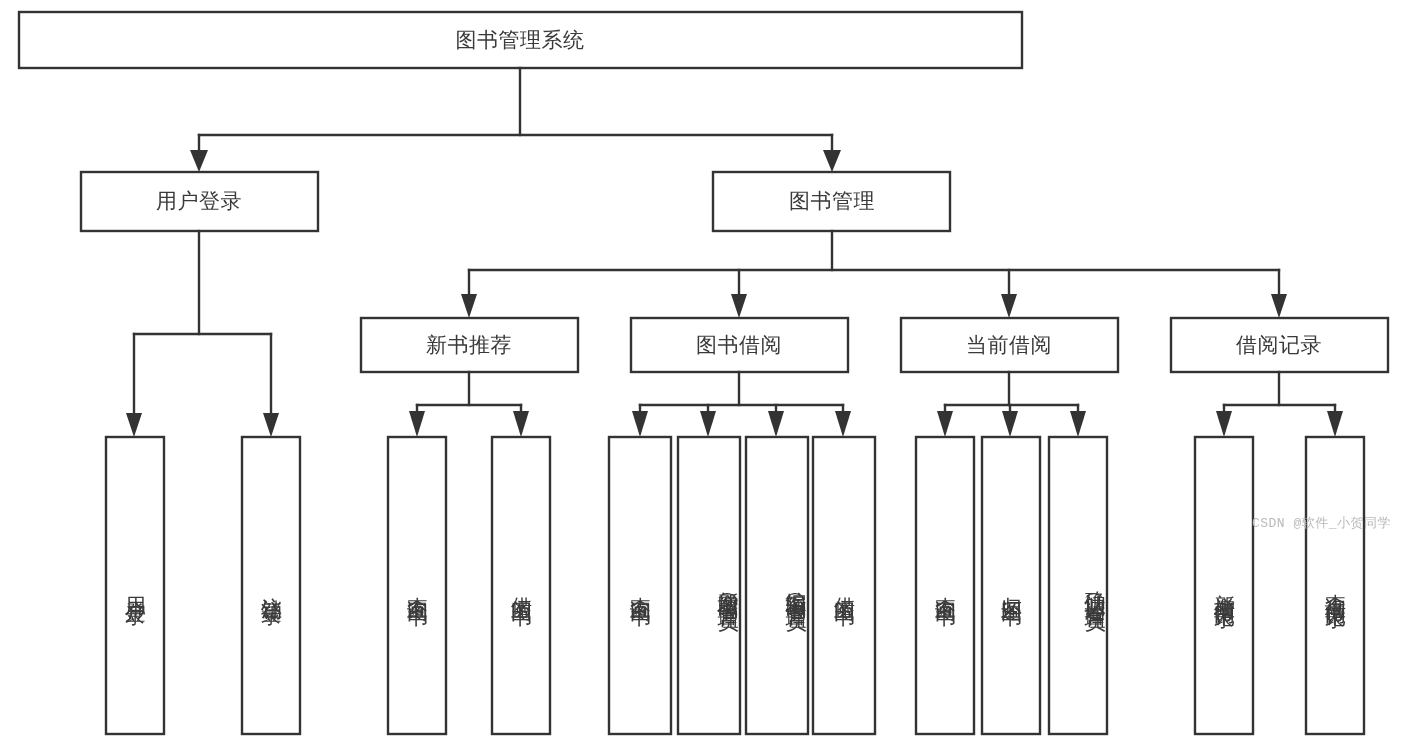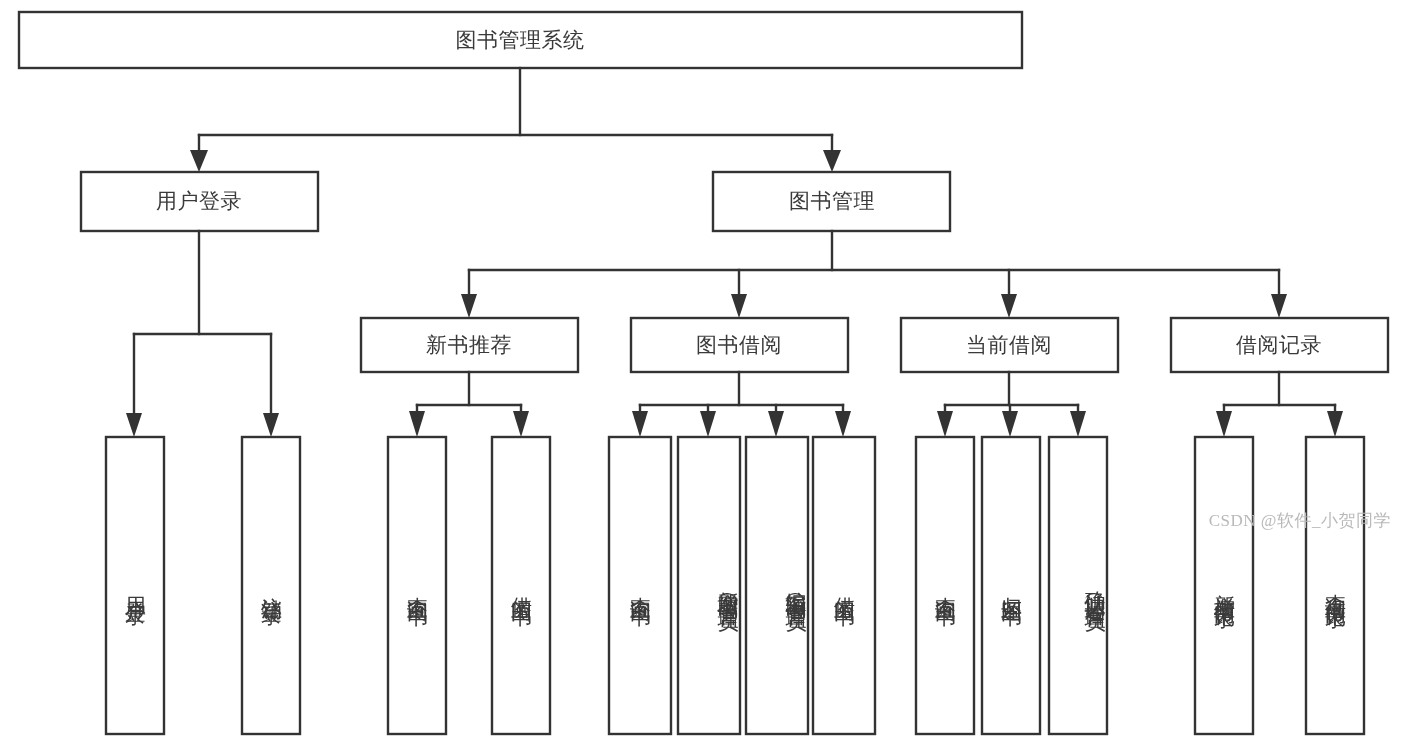"CSDN @软件_小贺同学" .watermark { font-family: Liberation Serif, serif -> Liberation Mono, monospace; font-size: 17px -> 13px }
